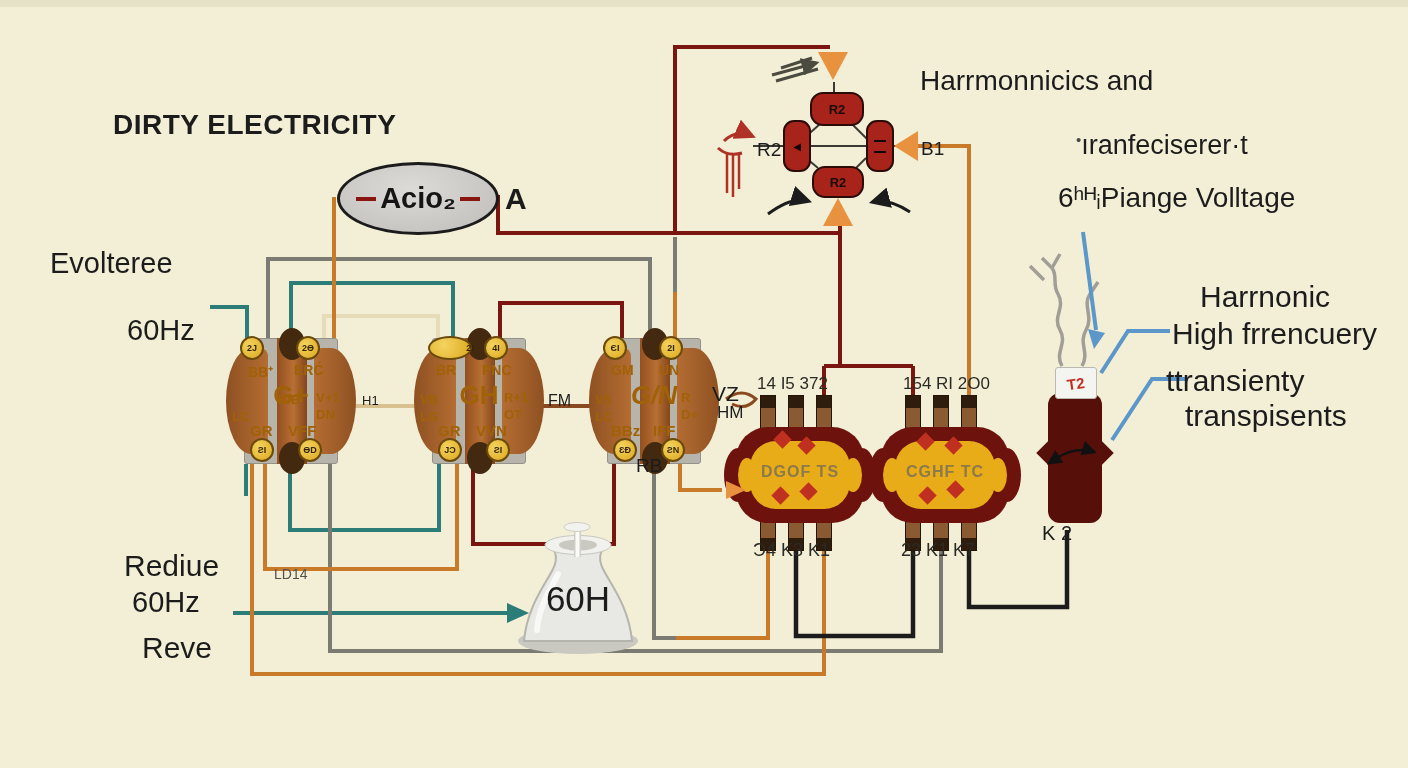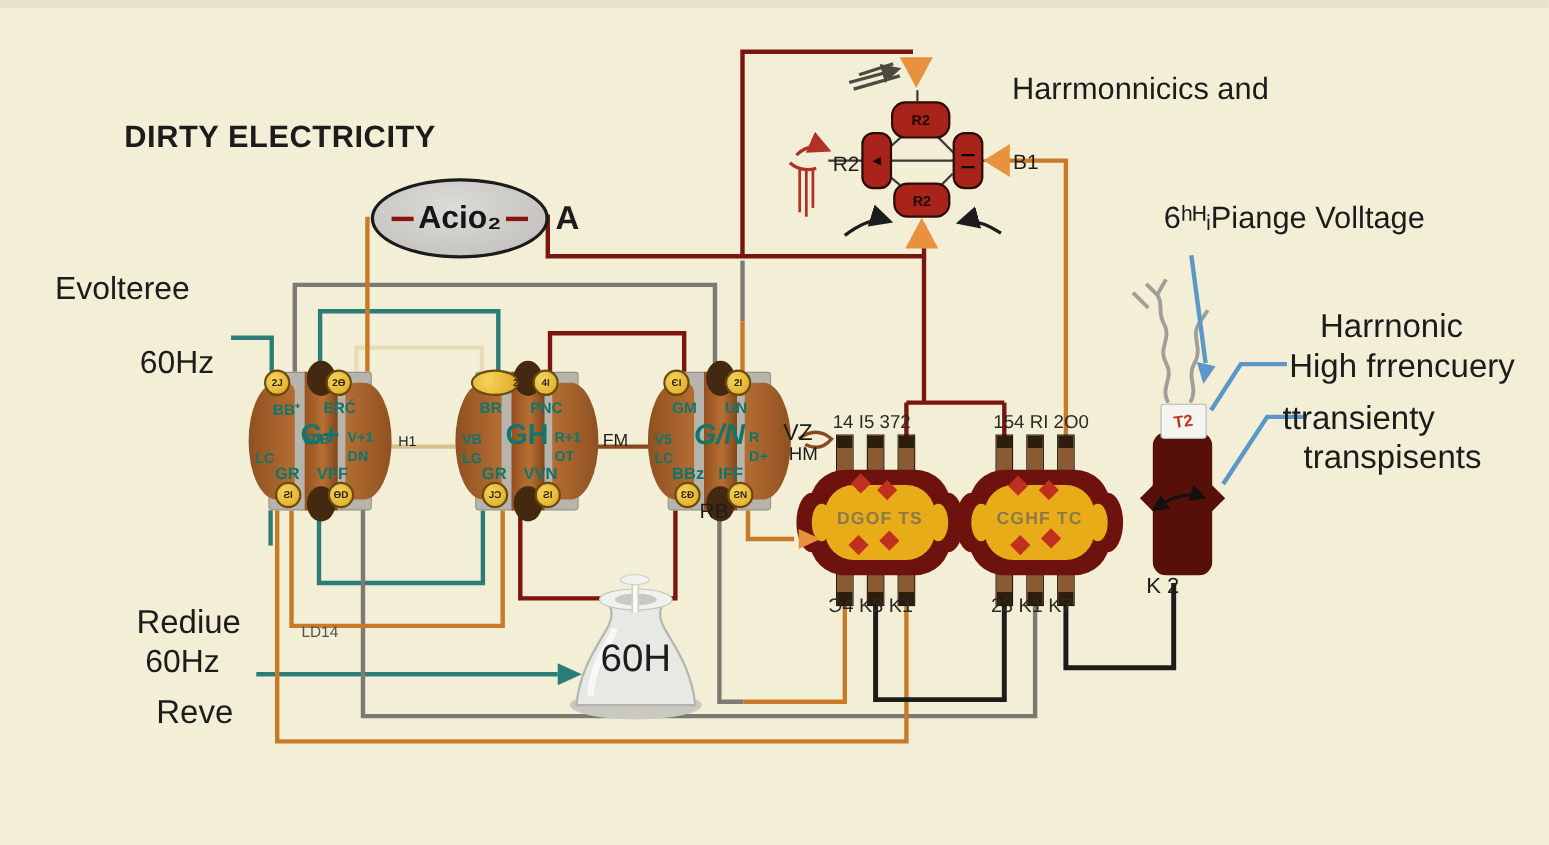"•ıranfeciserer·t" div.lbl { html: none -> <div> <span>•</span><span>ıranfeciserer·t</span> </div> }
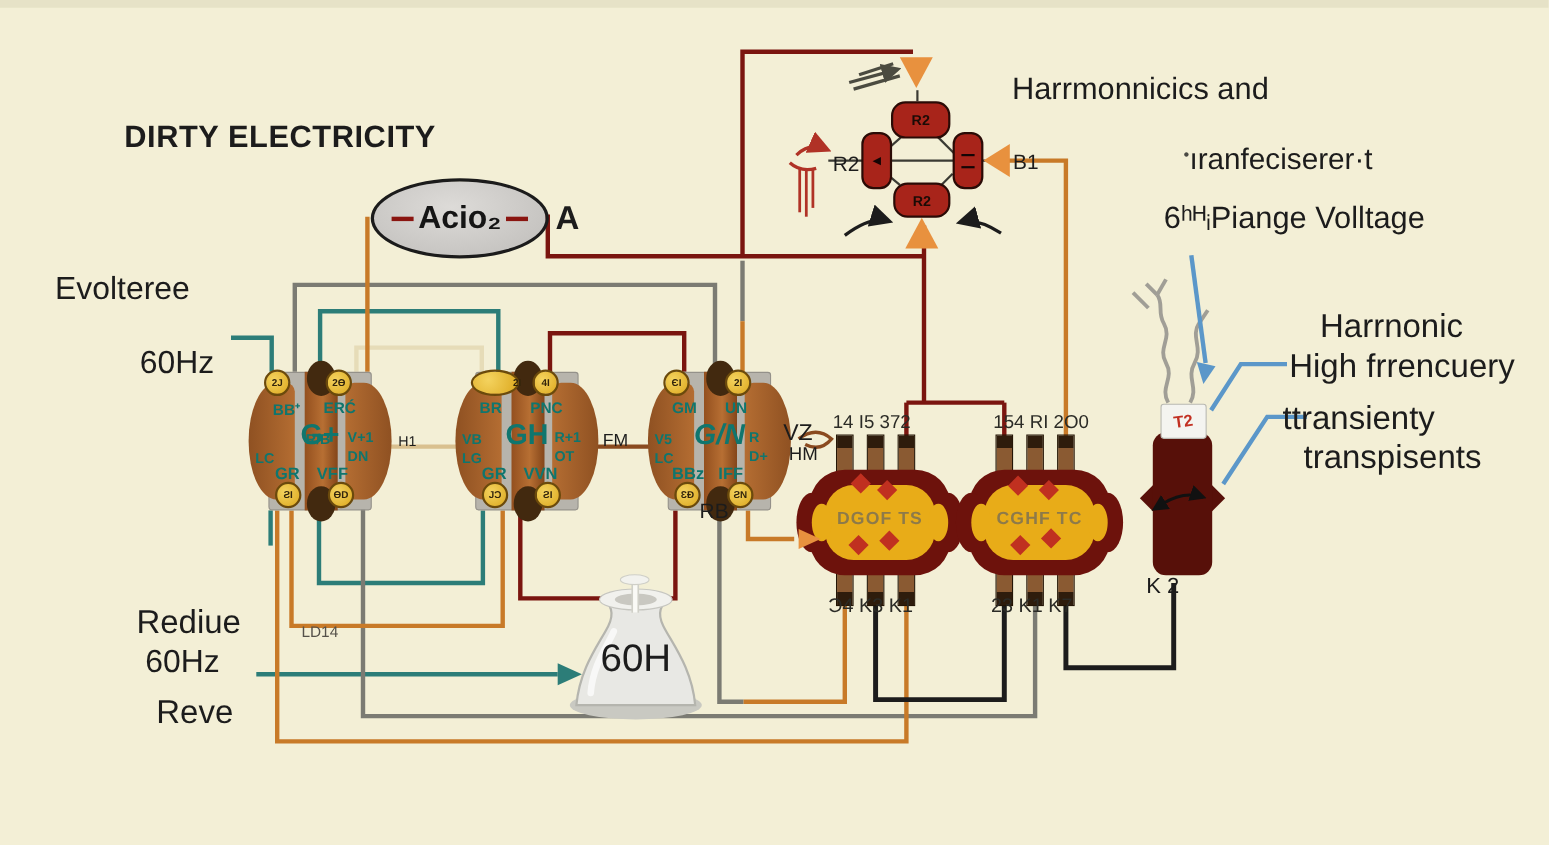"BB⁺" .t-lbl { color: #0f766e -> #a16207 }
